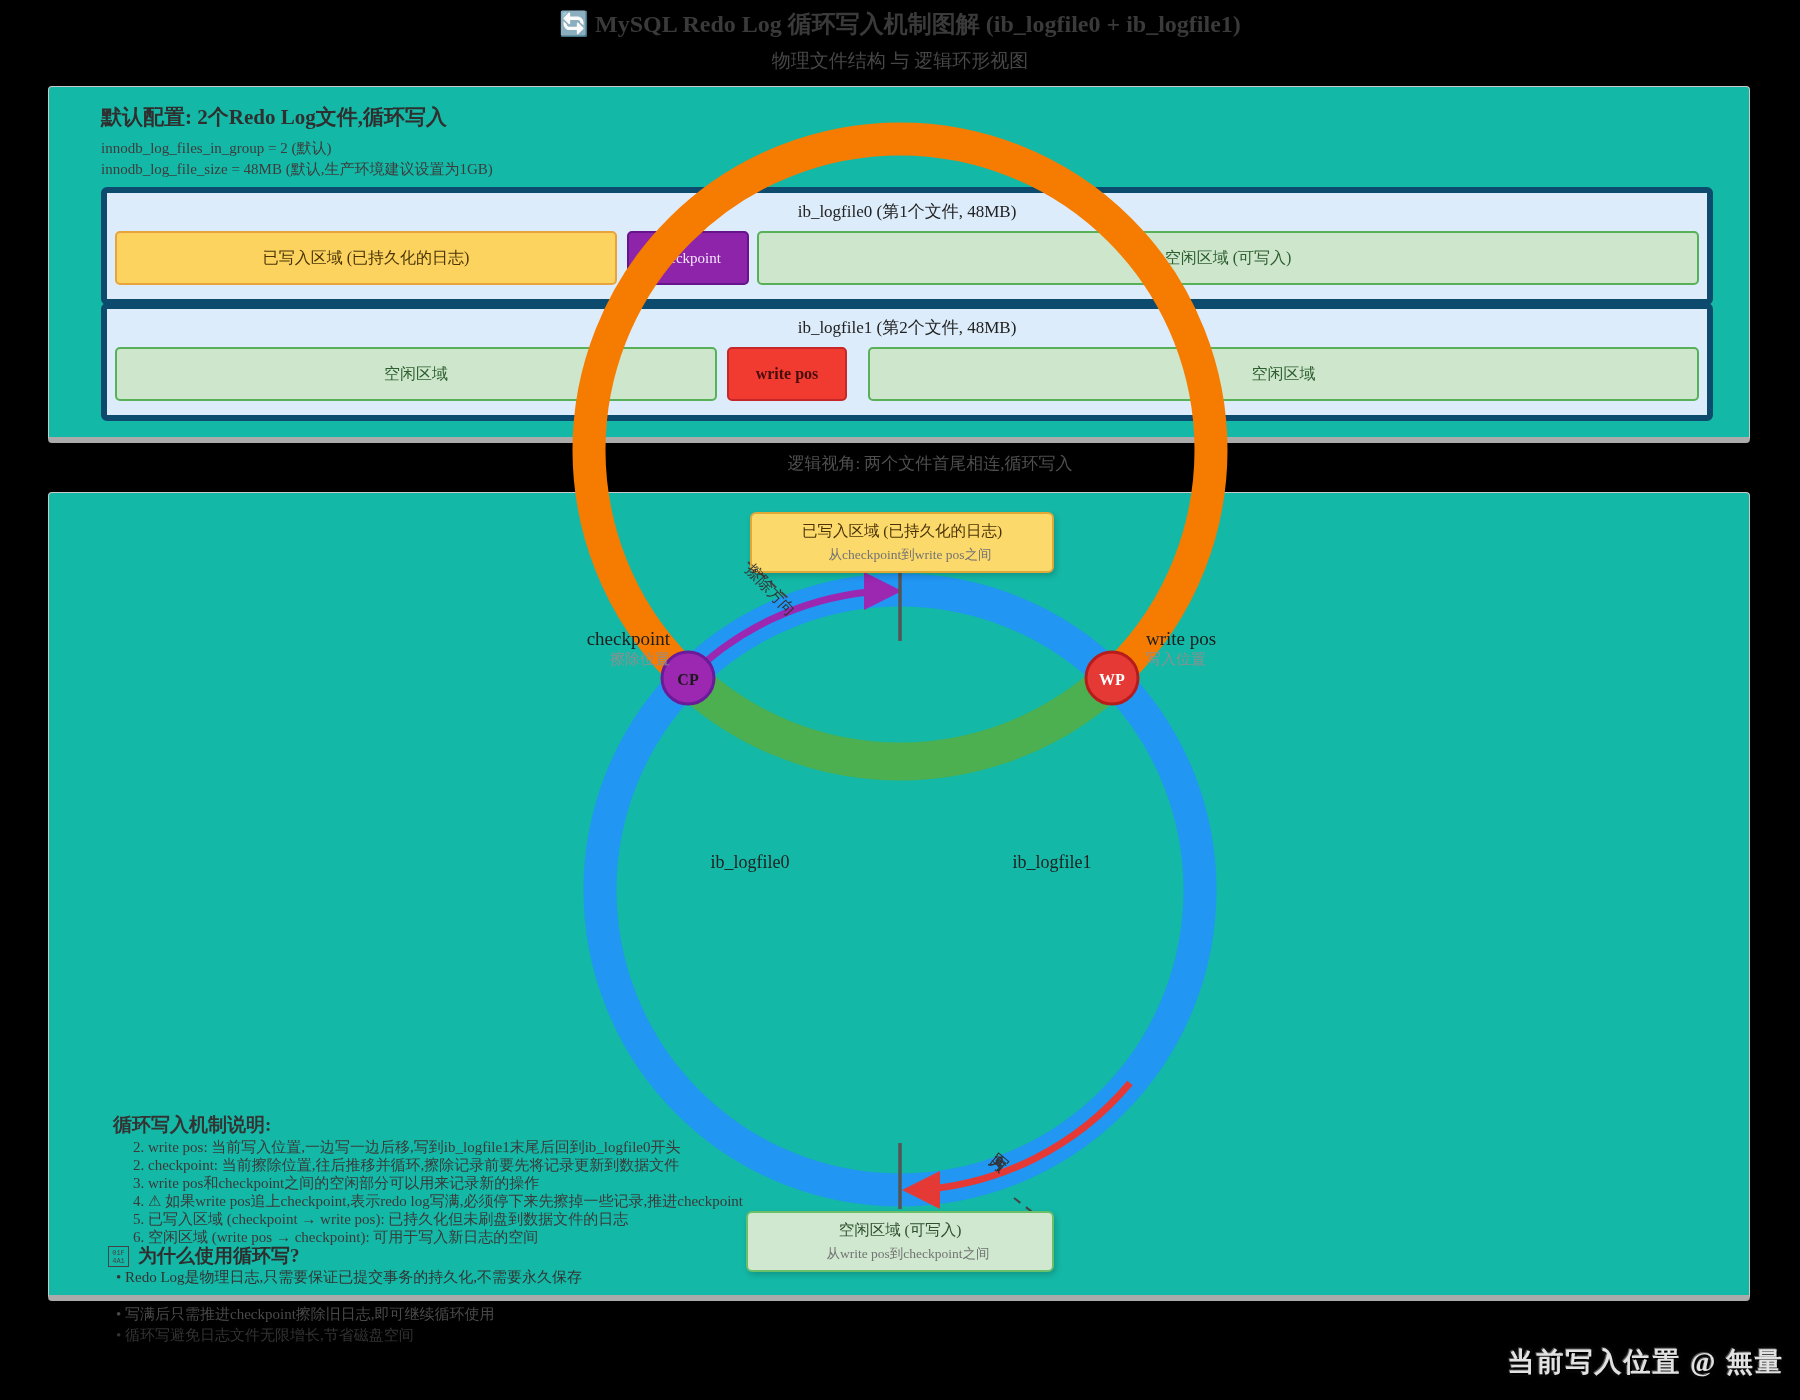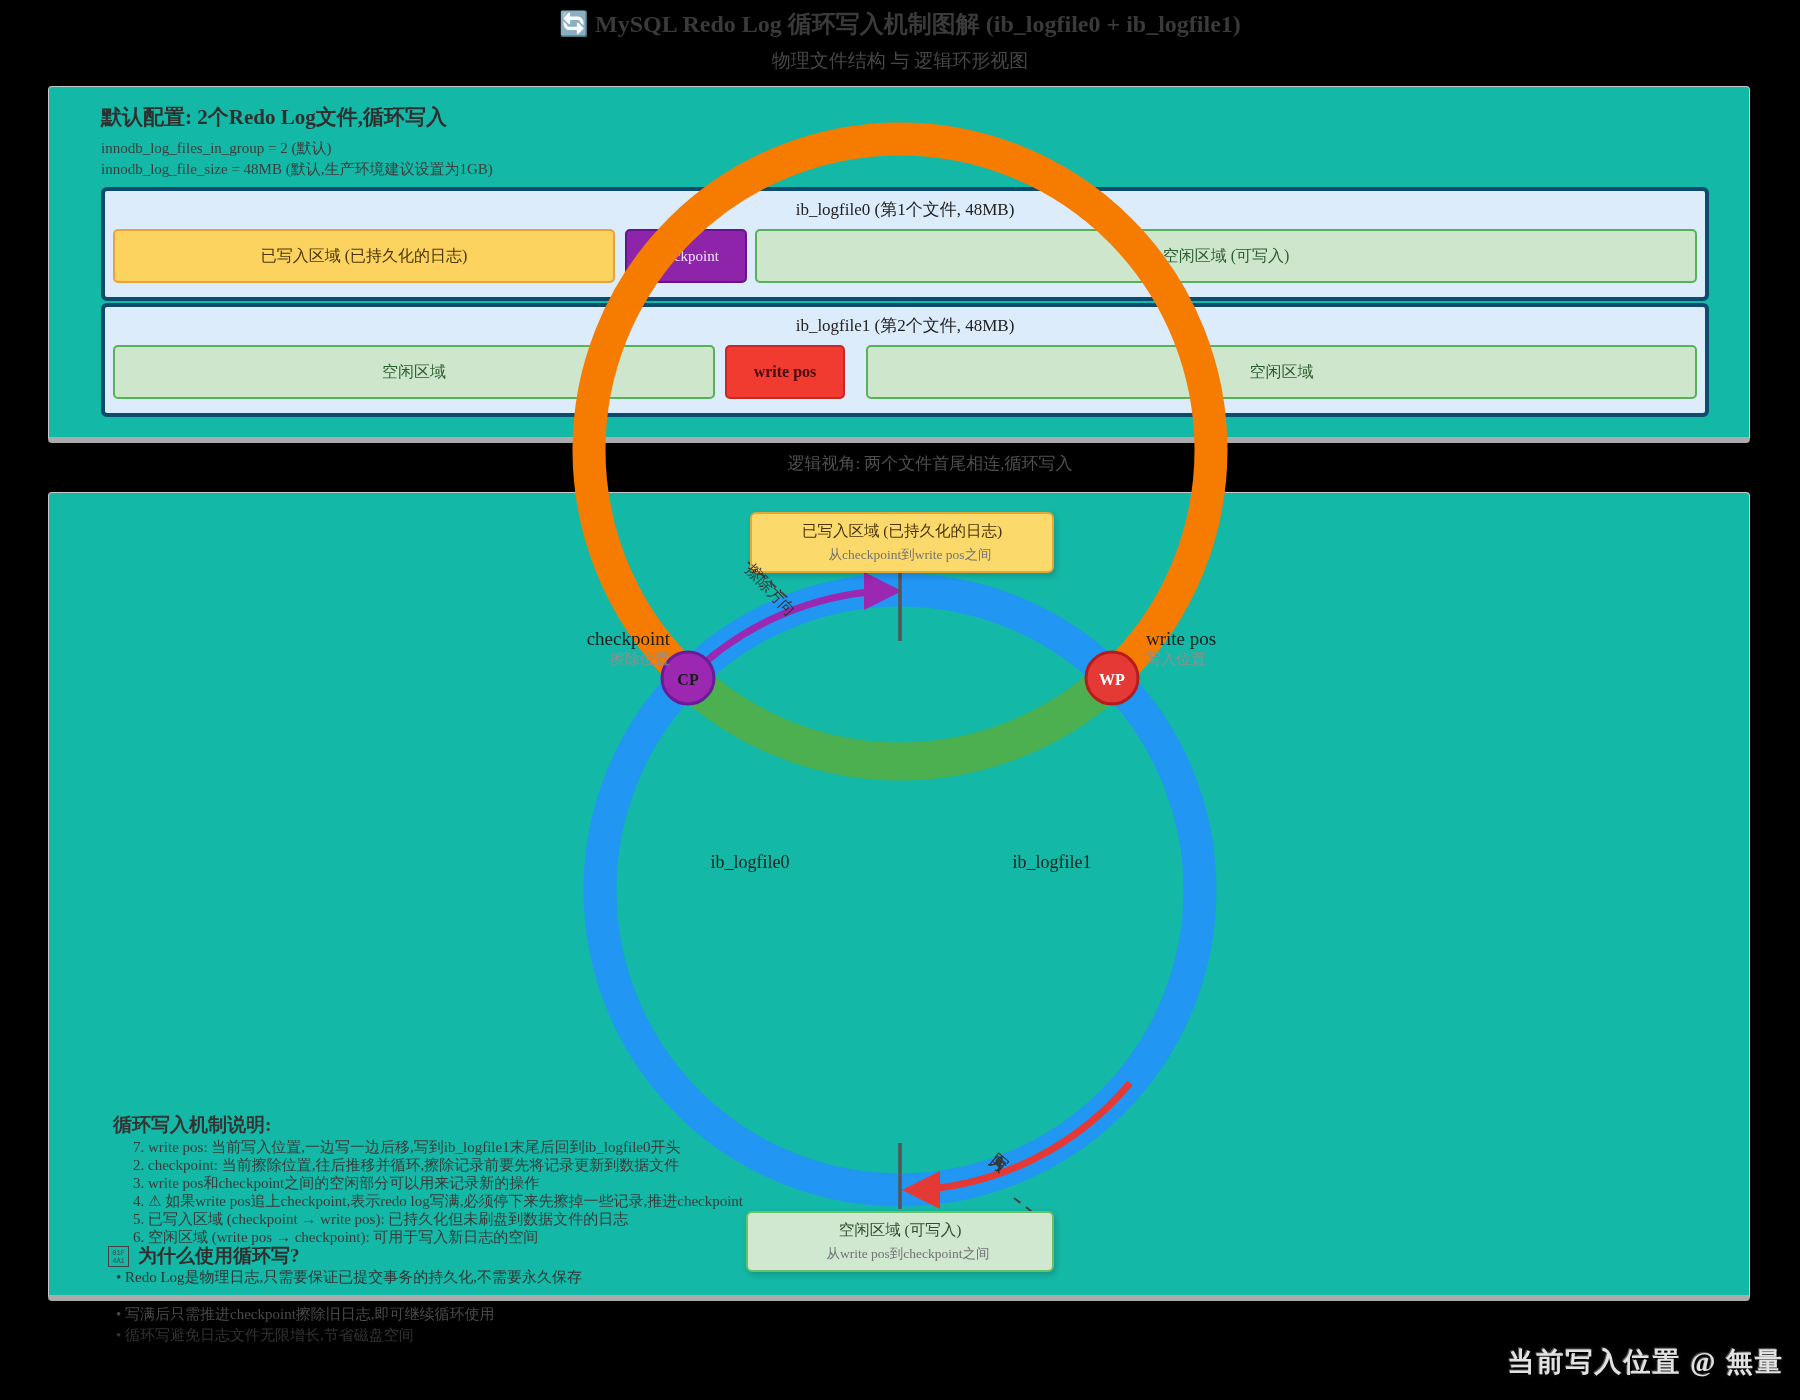"ib_logfile0 (第1个文件, 48MB)" .filebox { border: 4px solid #0c4a6e -> 6px solid #0c4a6e }
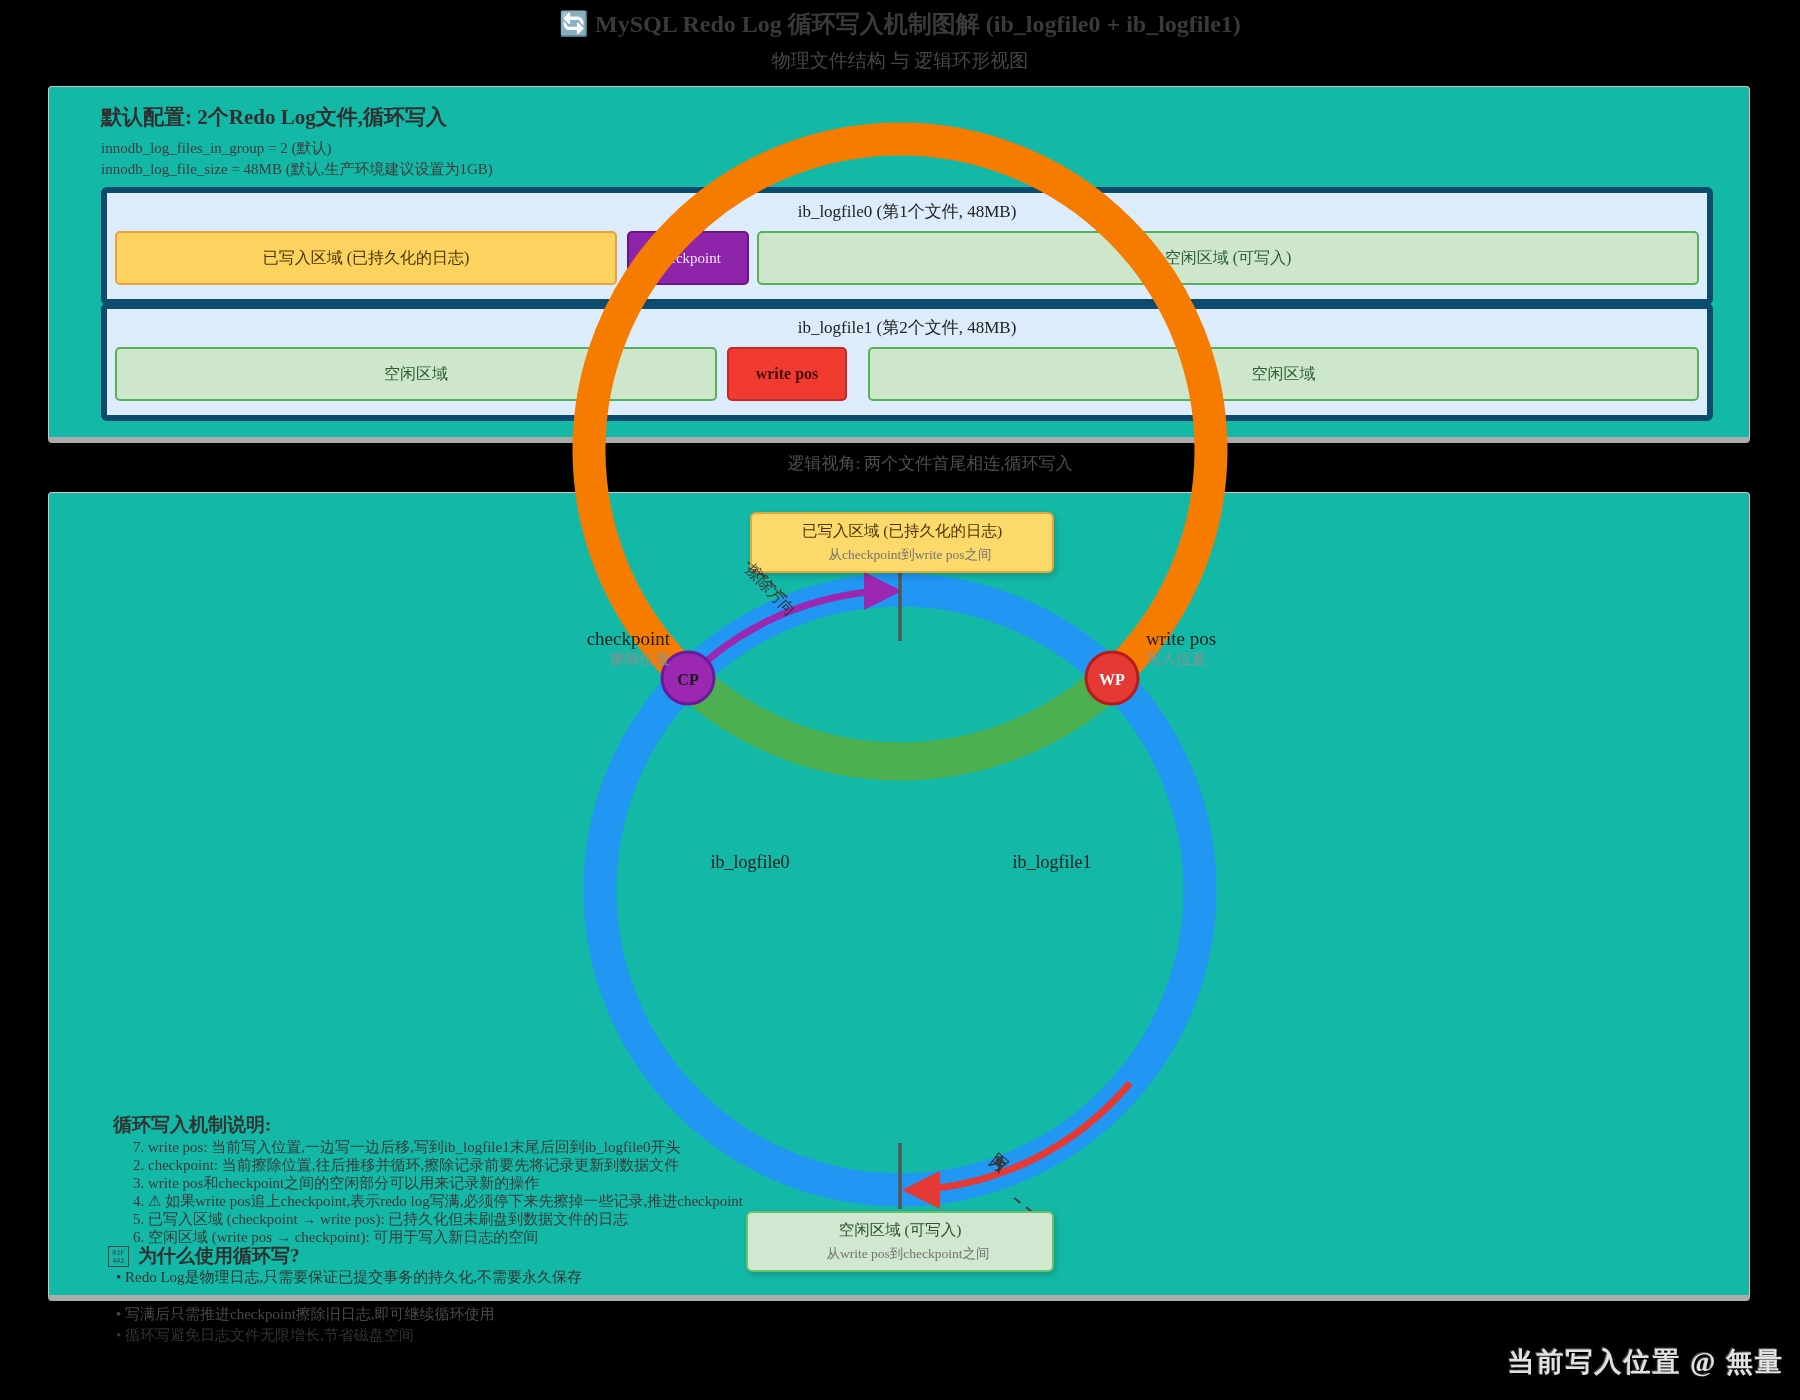"7. write pos:" div.note-item { text: 7 -> 2 }
